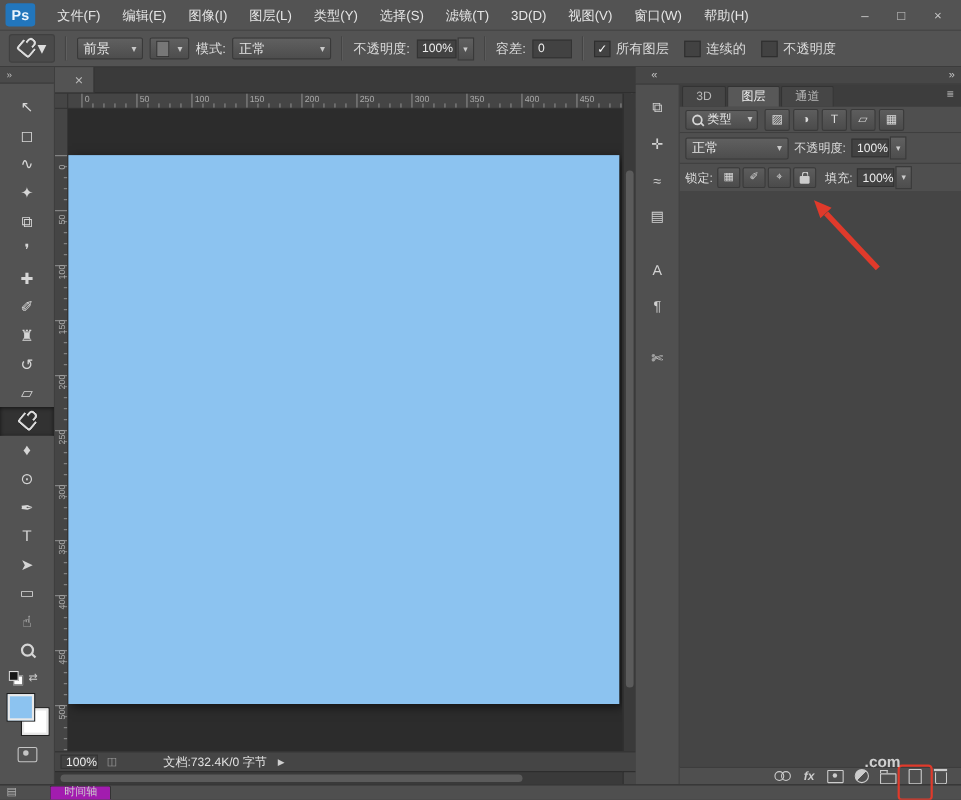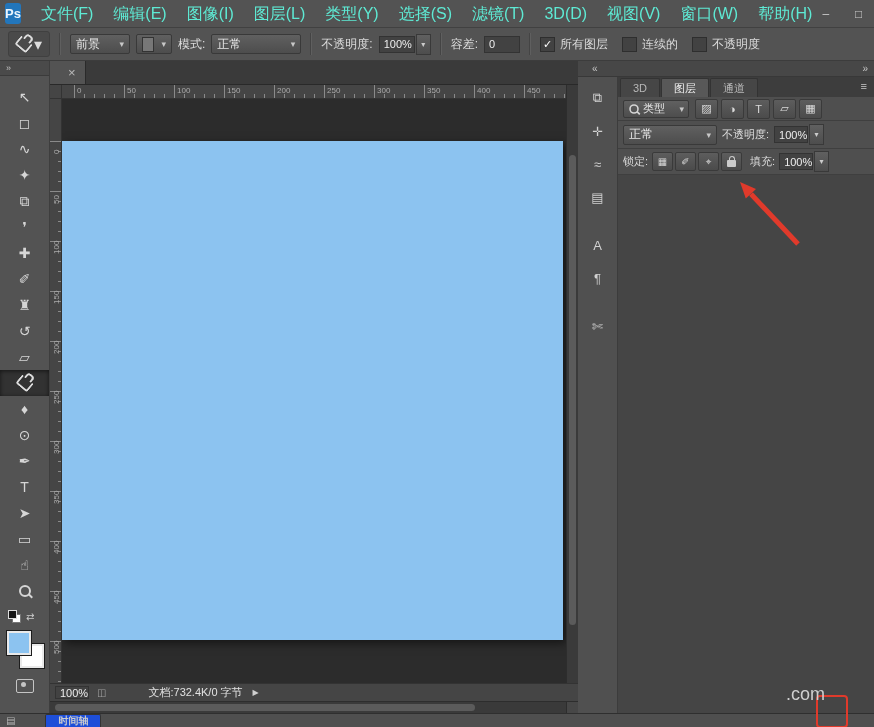"文件(F)" .menu-item { color: #5eead4 -> #e5e5e5; font-size: 16px -> 12px }
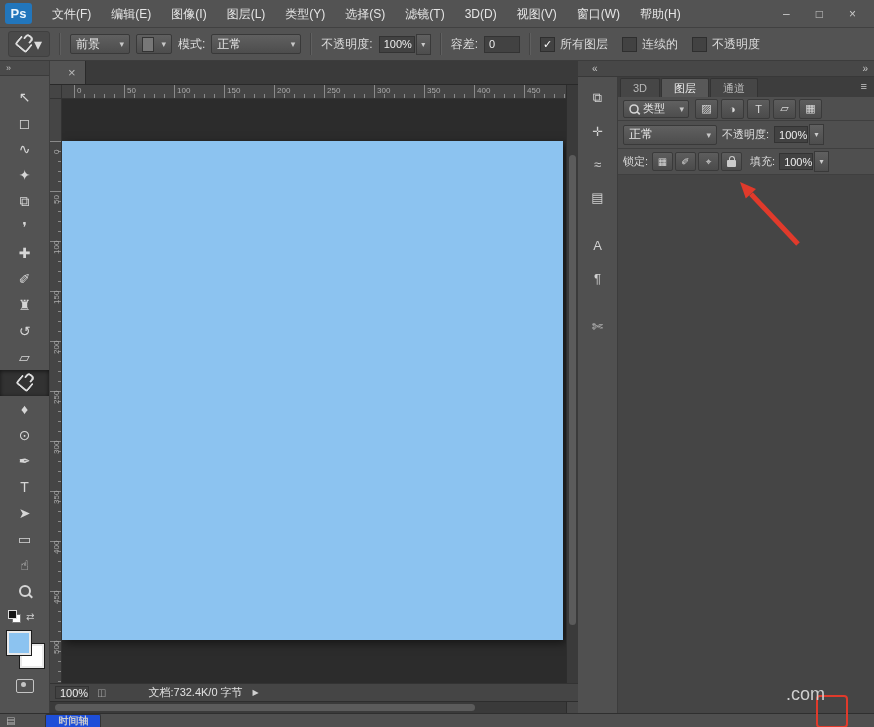".com" #watermark { font-size: 18px -> 14px; font-weight: normal -> bold }
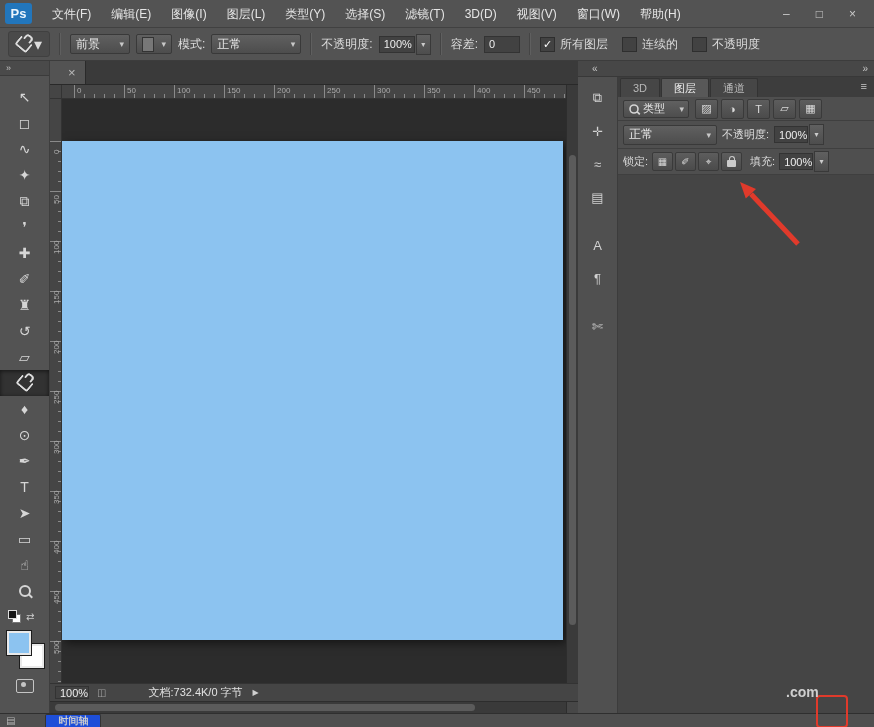"fx" div { html: none -> <div> <div> <span></span> </div> <div> <span>fx</span> </div> <div> <span></span> </div> <div> <span></span> </div> <div> <span></span> </div> <div> <span></span> </div> <div> <span></span> </div> </div> }
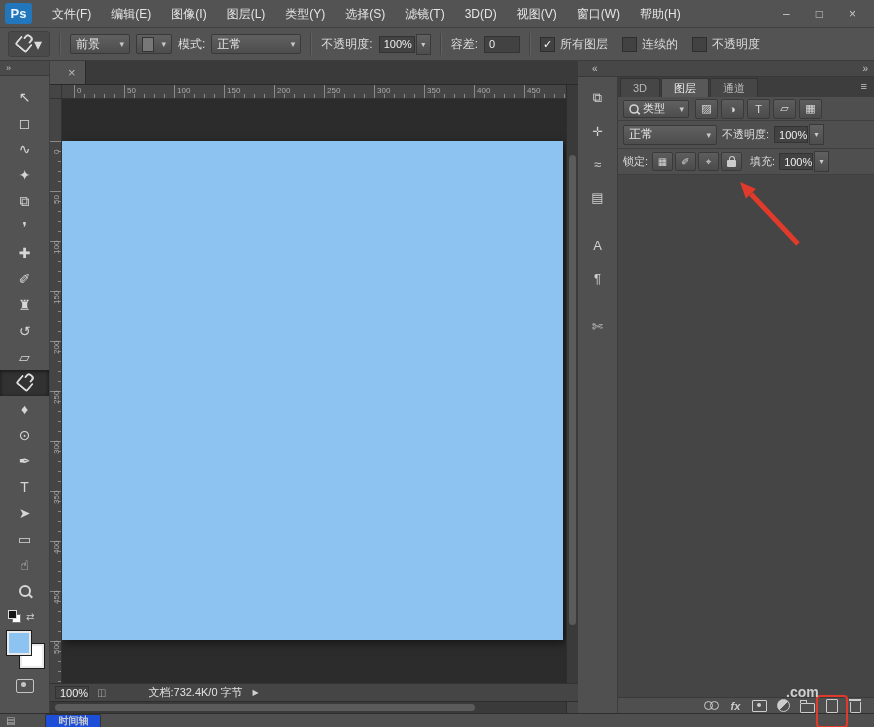"时间轴" .tl-tab { background: #1d4ed8 -> #a21caf; font-weight: bold -> none }
